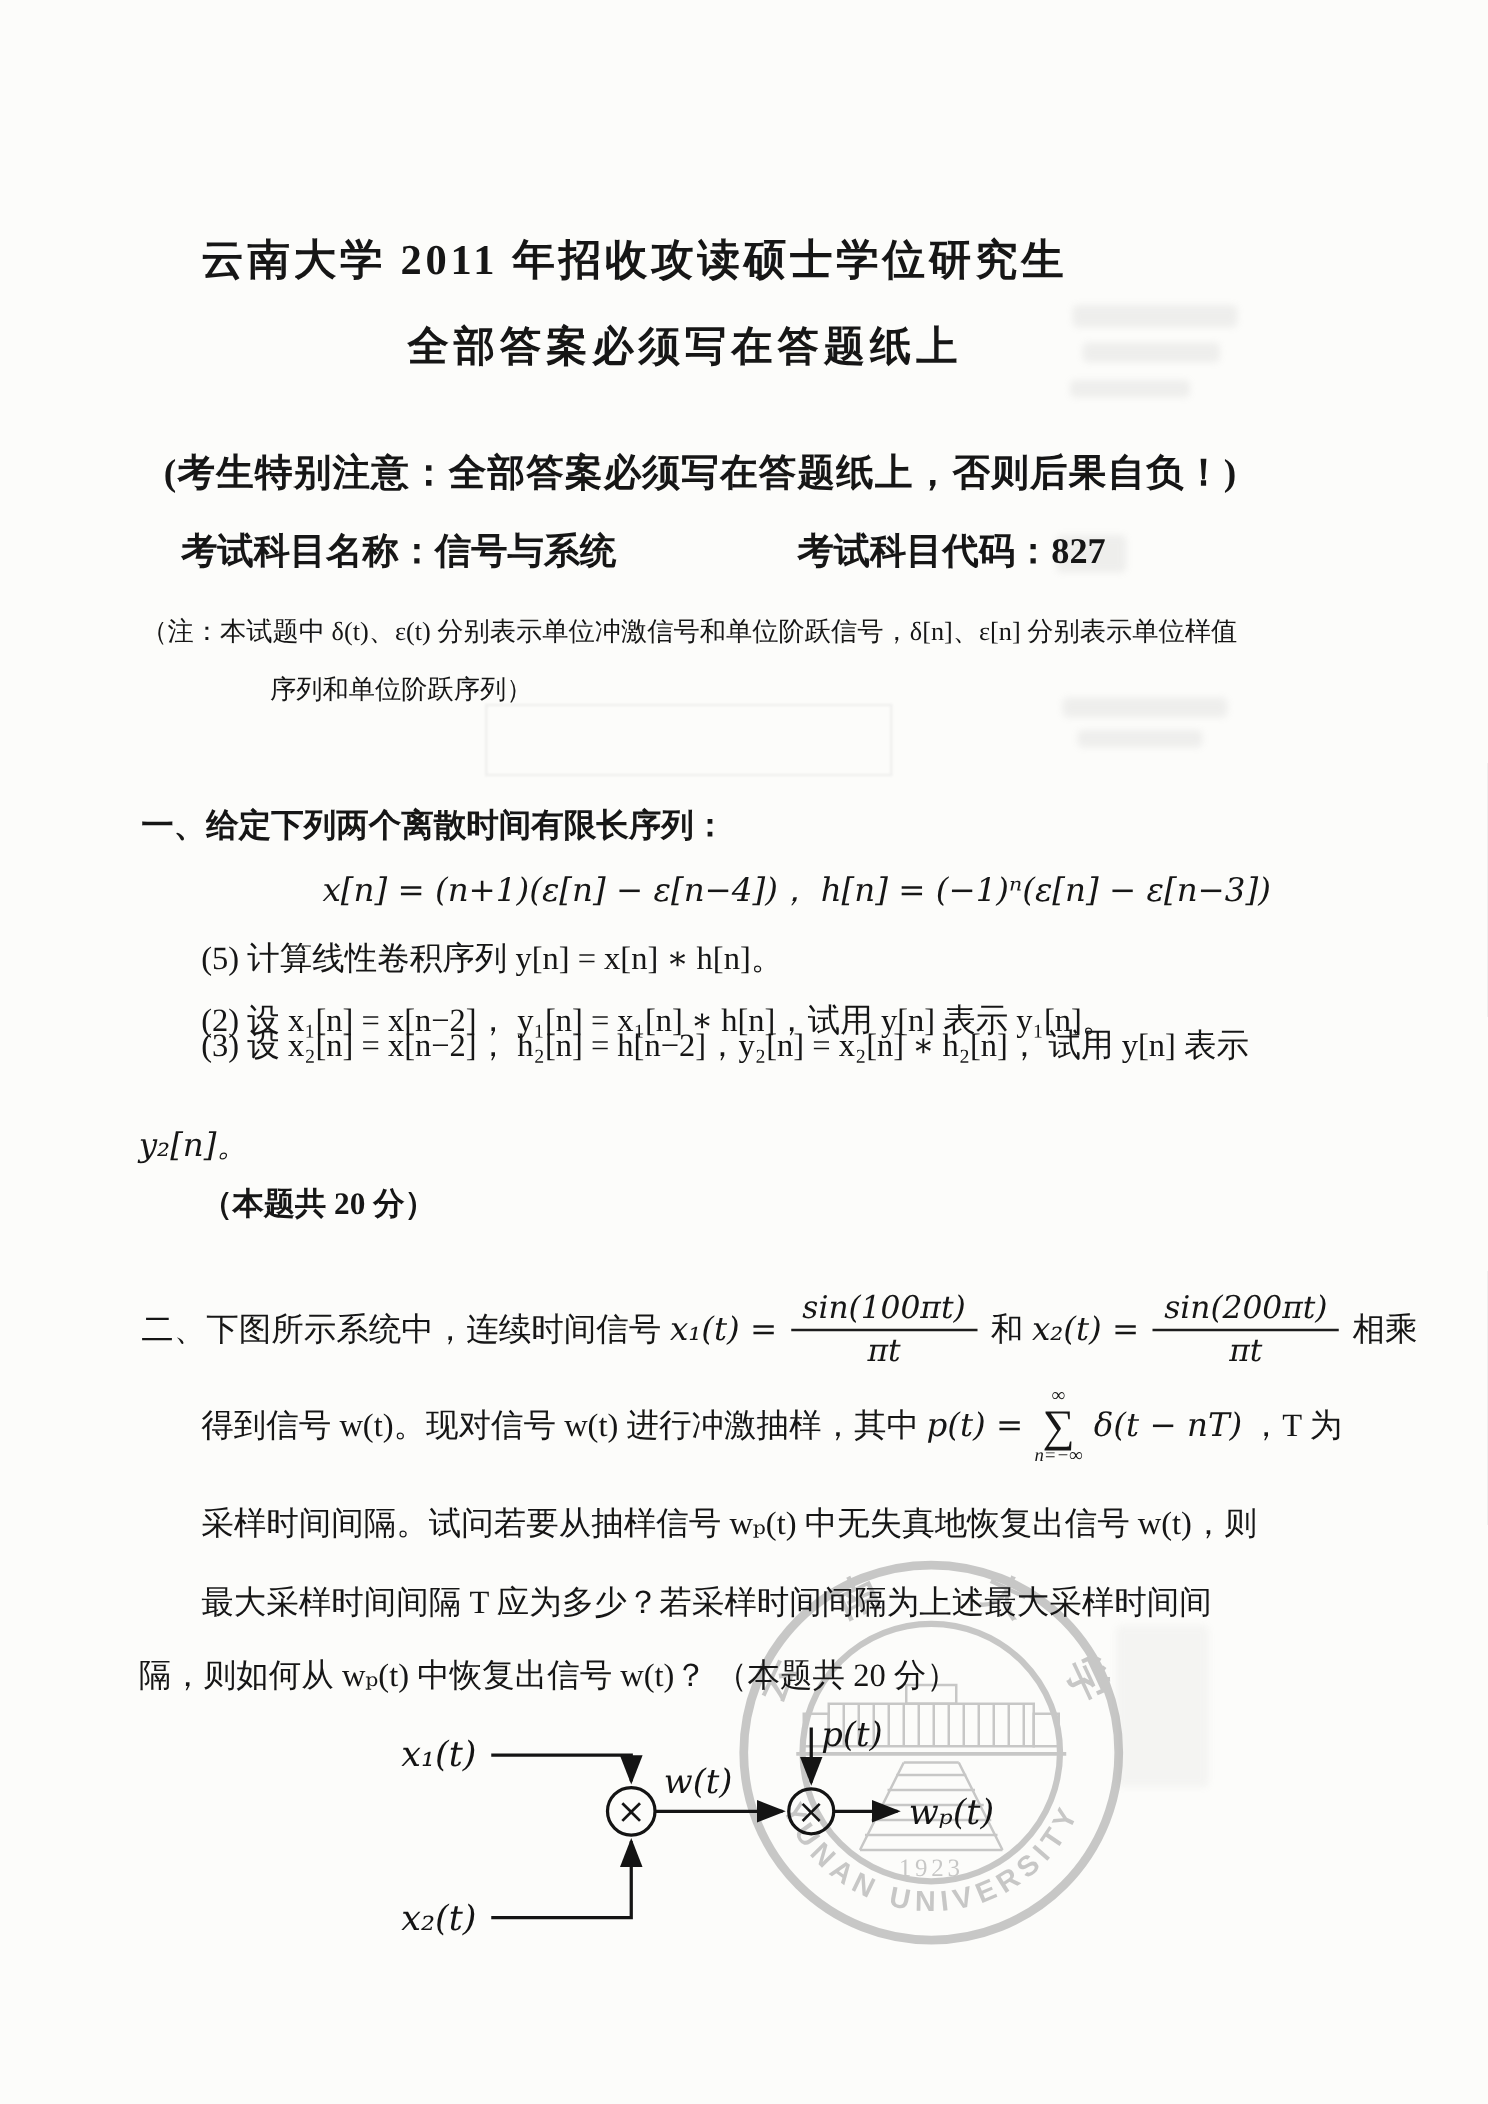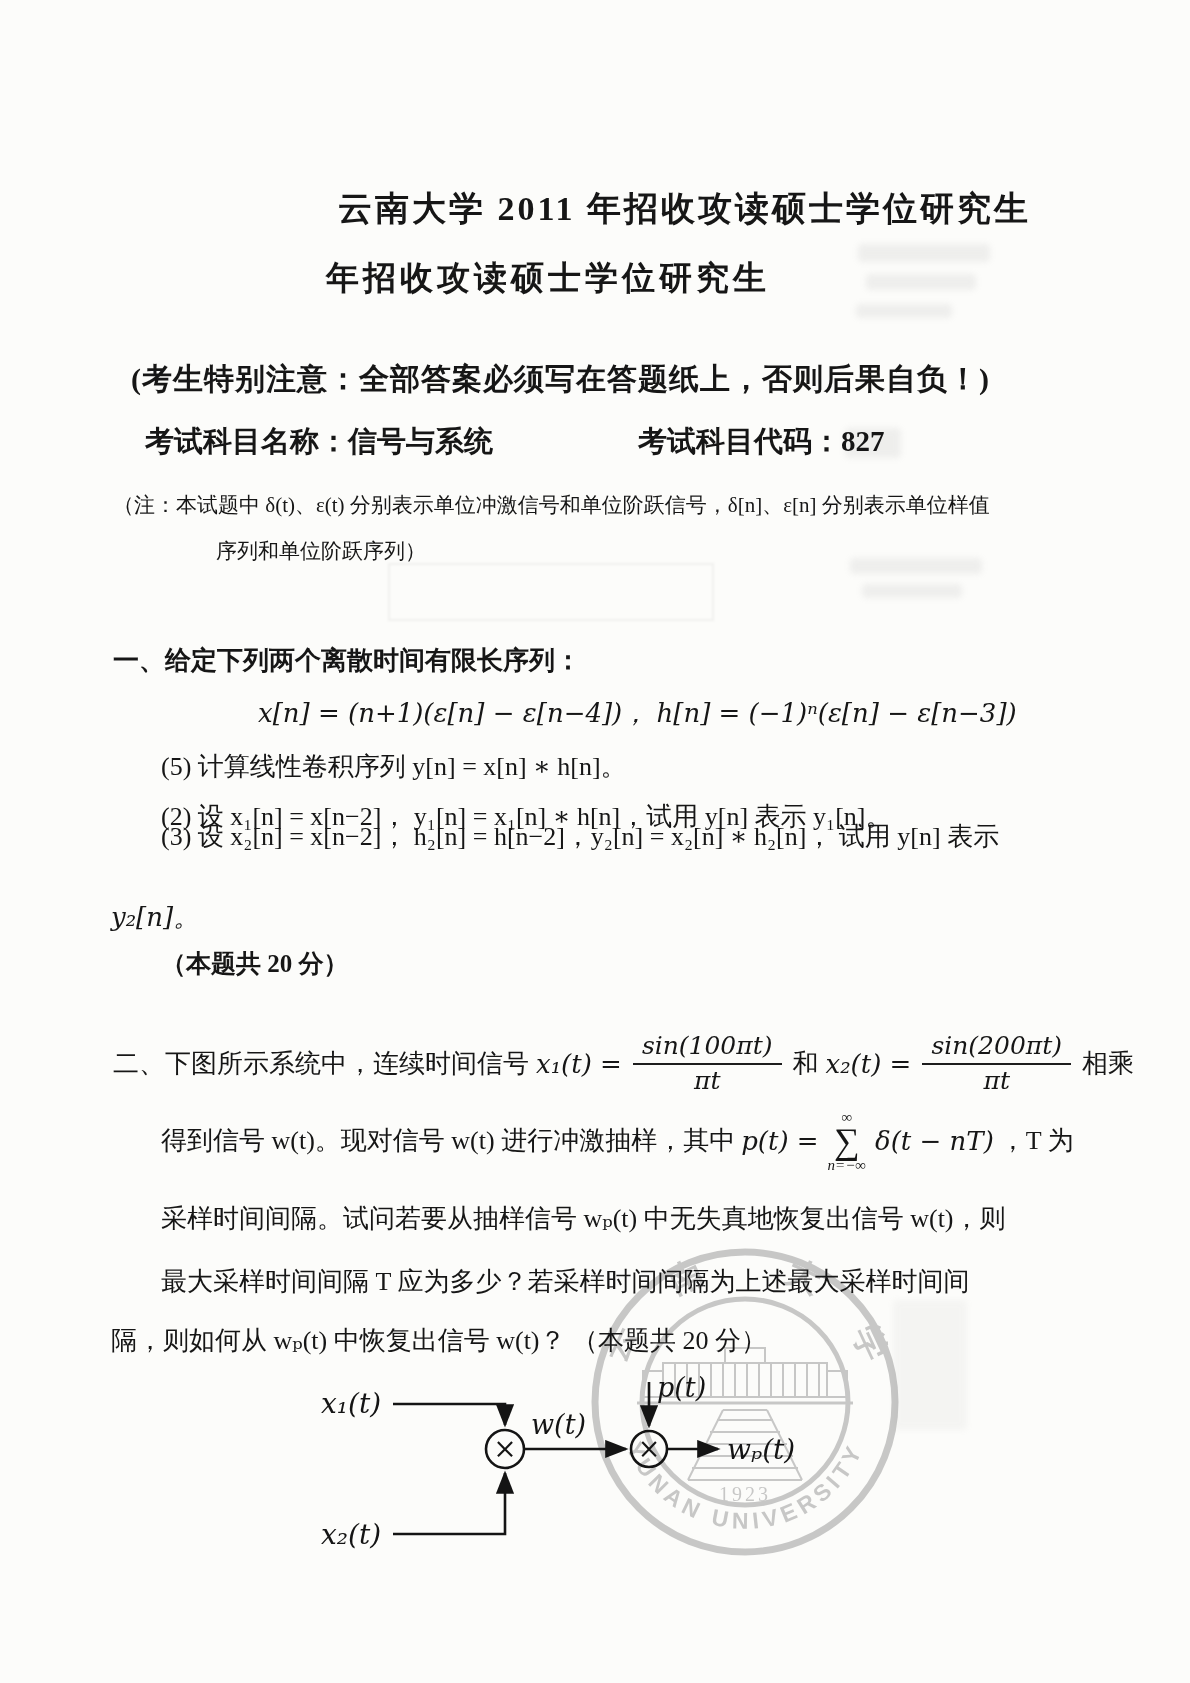"云南大学 2011 年招收攻读硕士学位研究生" .title1 { padding-left: 16px -> none; text-align: right -> center }
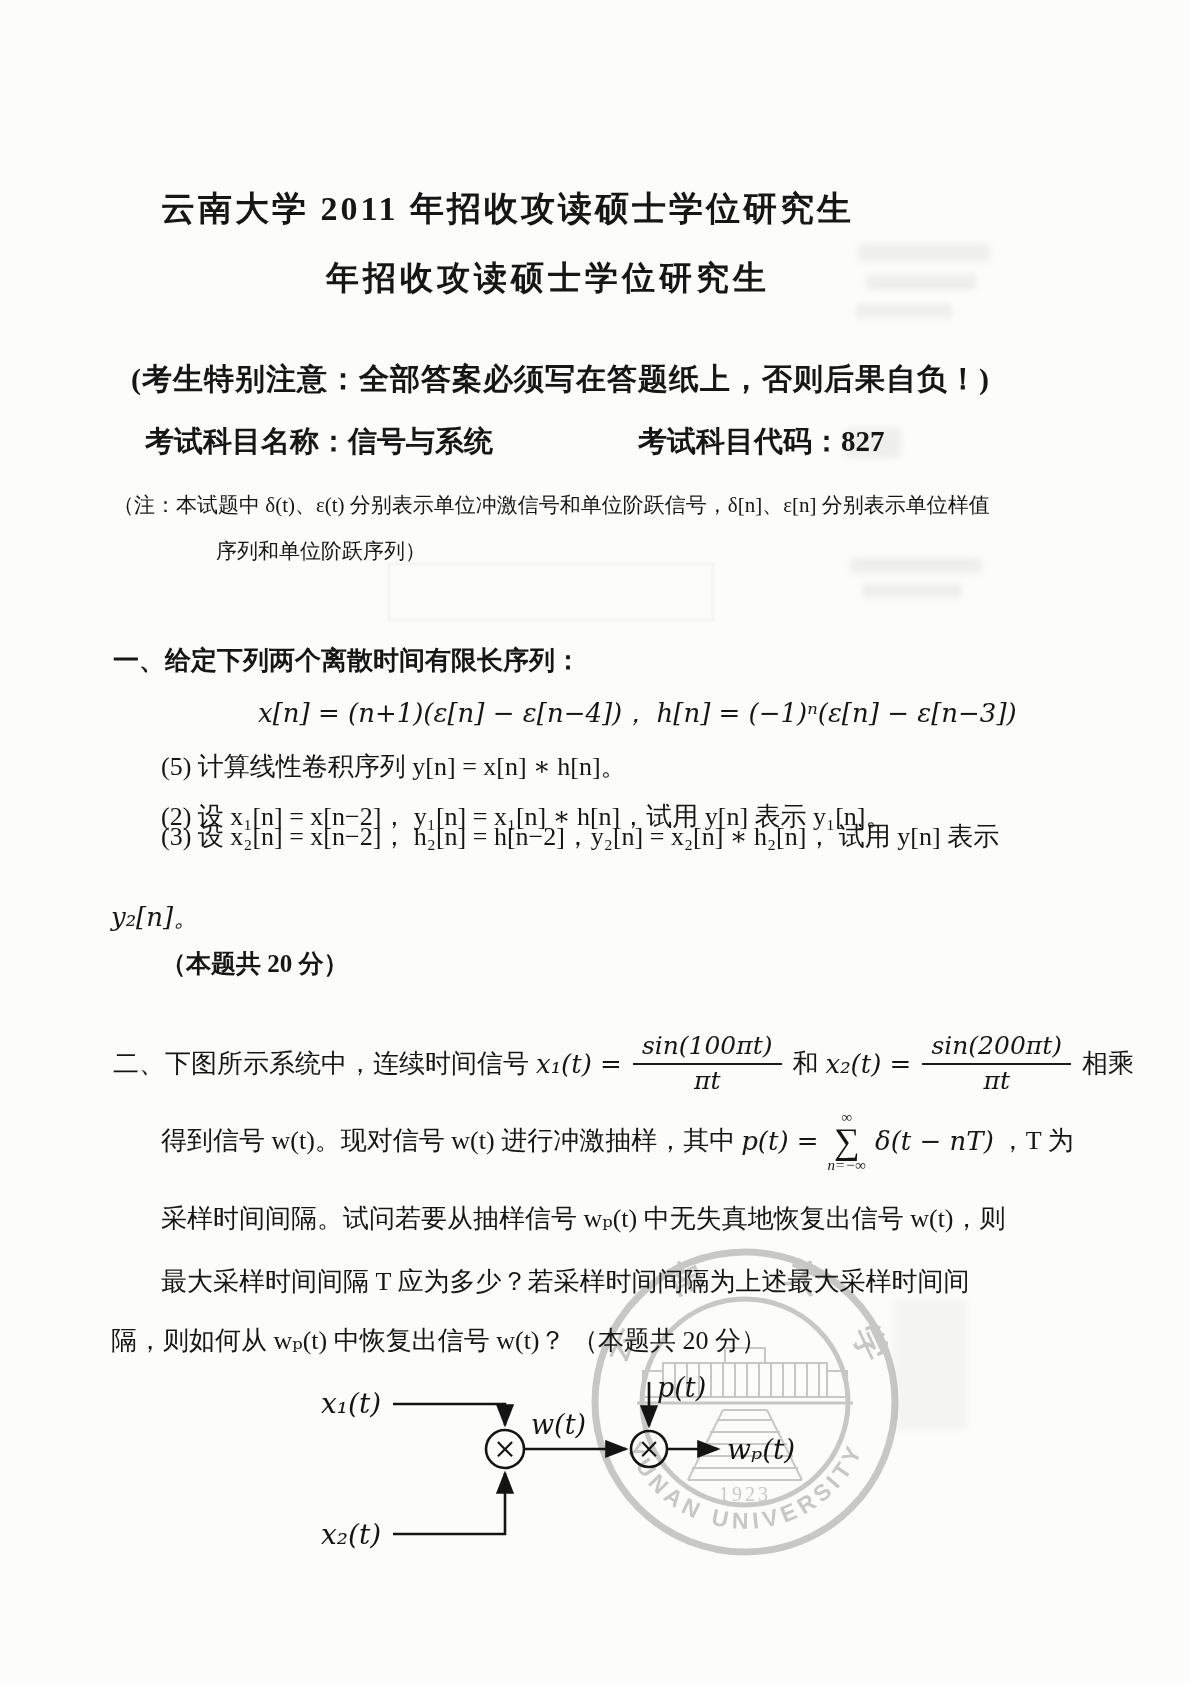"年招收攻读硕士学位研究生" div.t { text: 年招收攻读硕士学位研究生 -> 全部答案必须写在答题纸上 }
